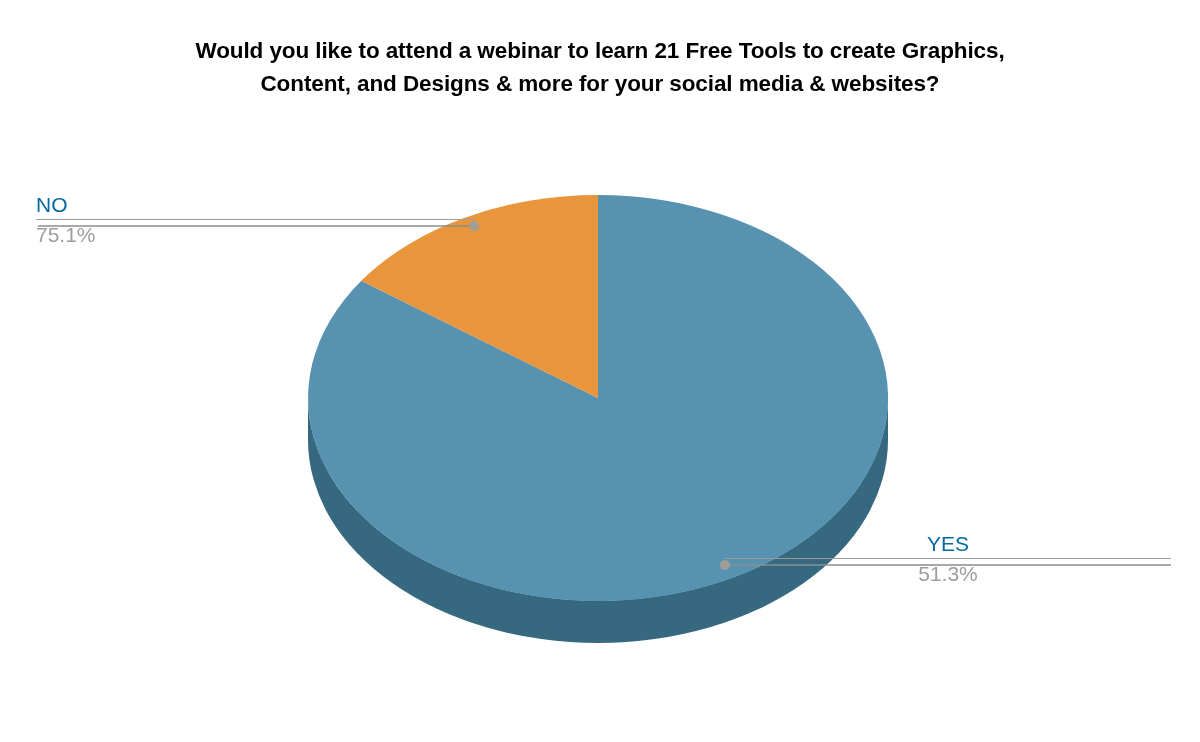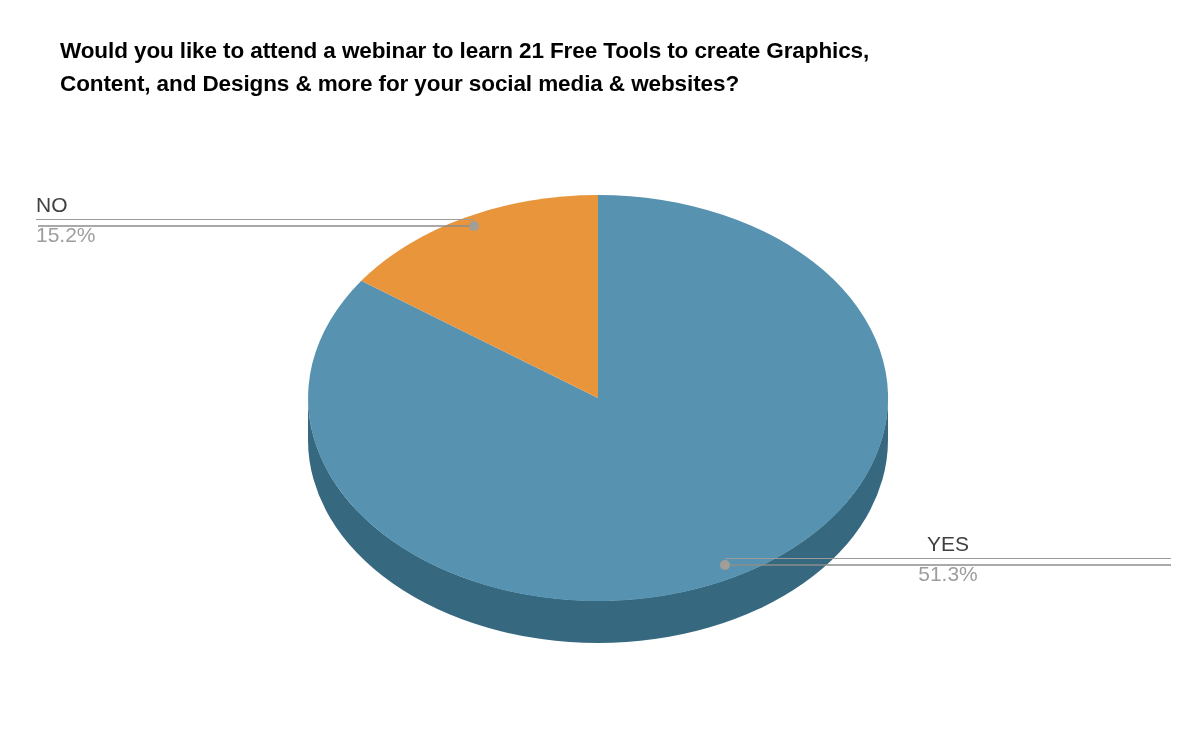"Would you like to attend" #chart-title { text-align: left -> center }
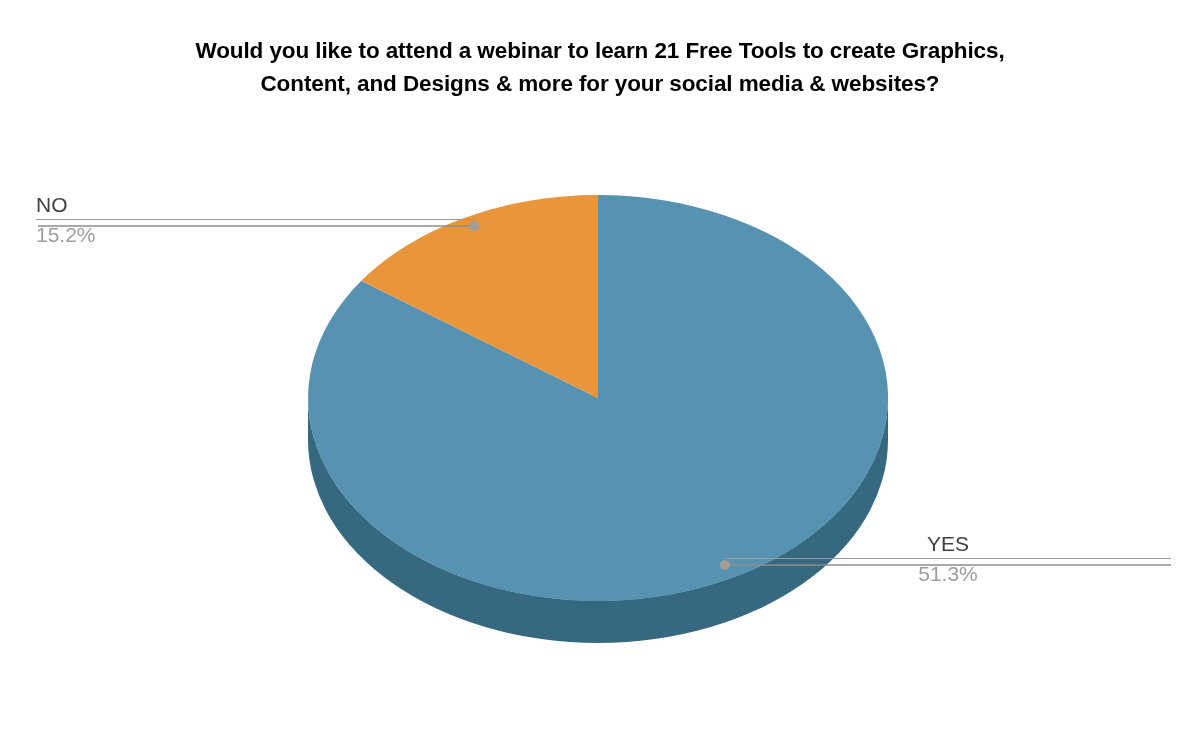"NO" .callout .cl-name { color: #404040 -> #0369a1 }
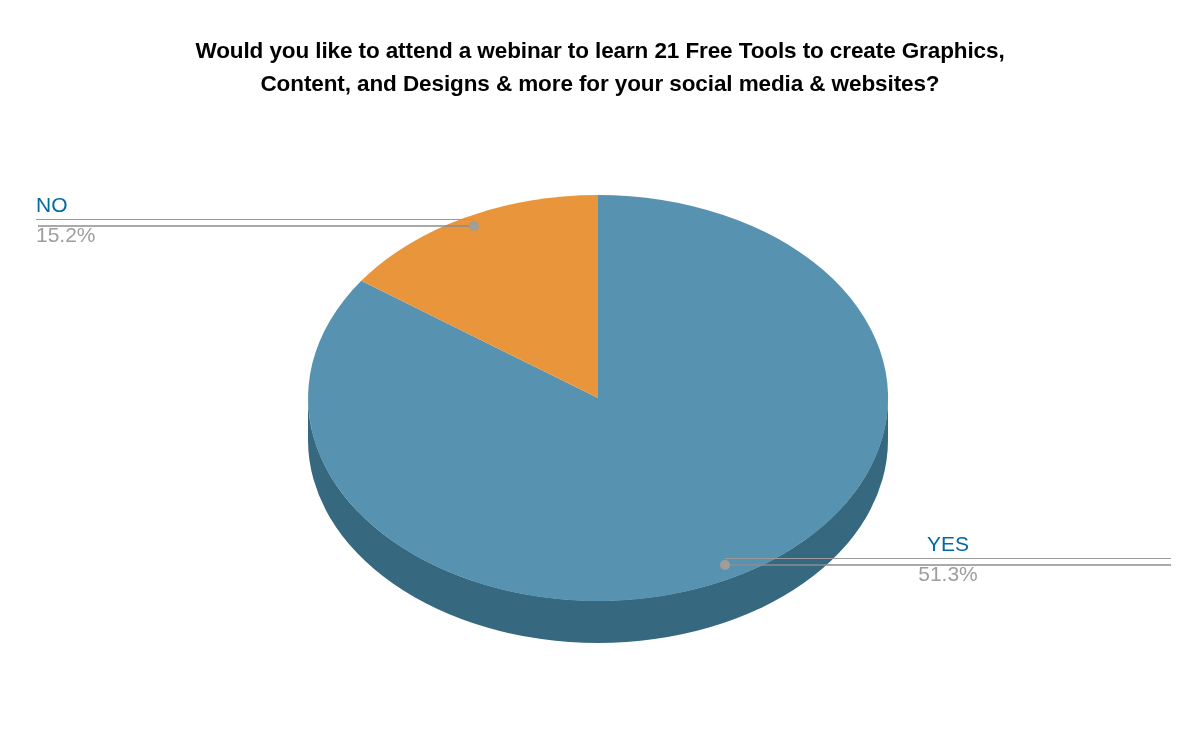"15.2%" div.cl-value { text: 15.2% -> 75.1% }
